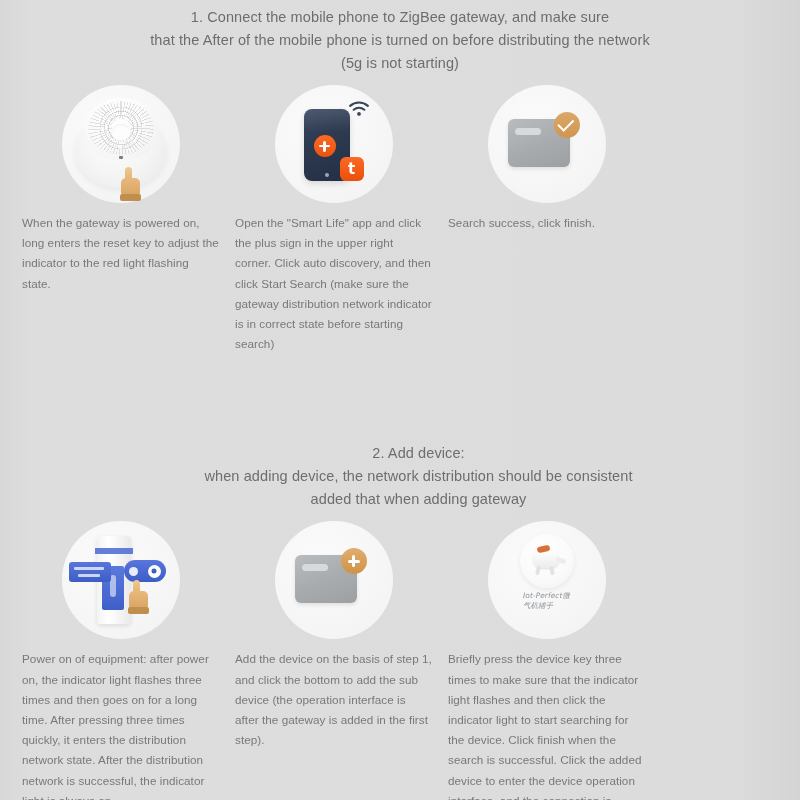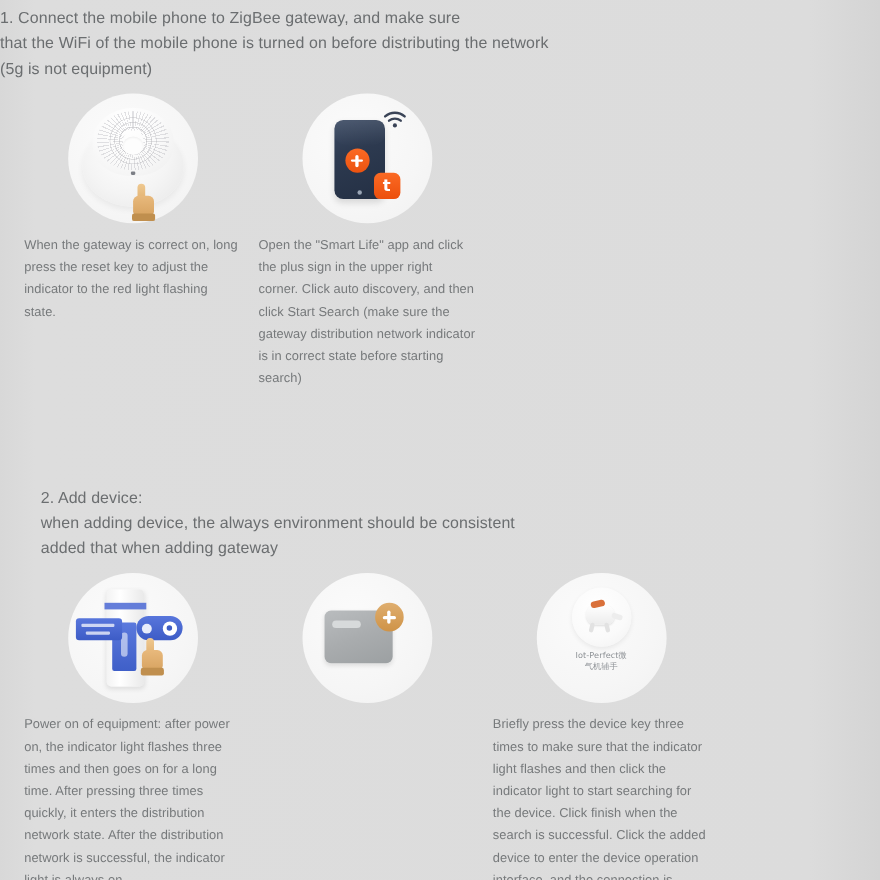"1. Connect the mobile phone" .section-heading { text-align: left -> center }
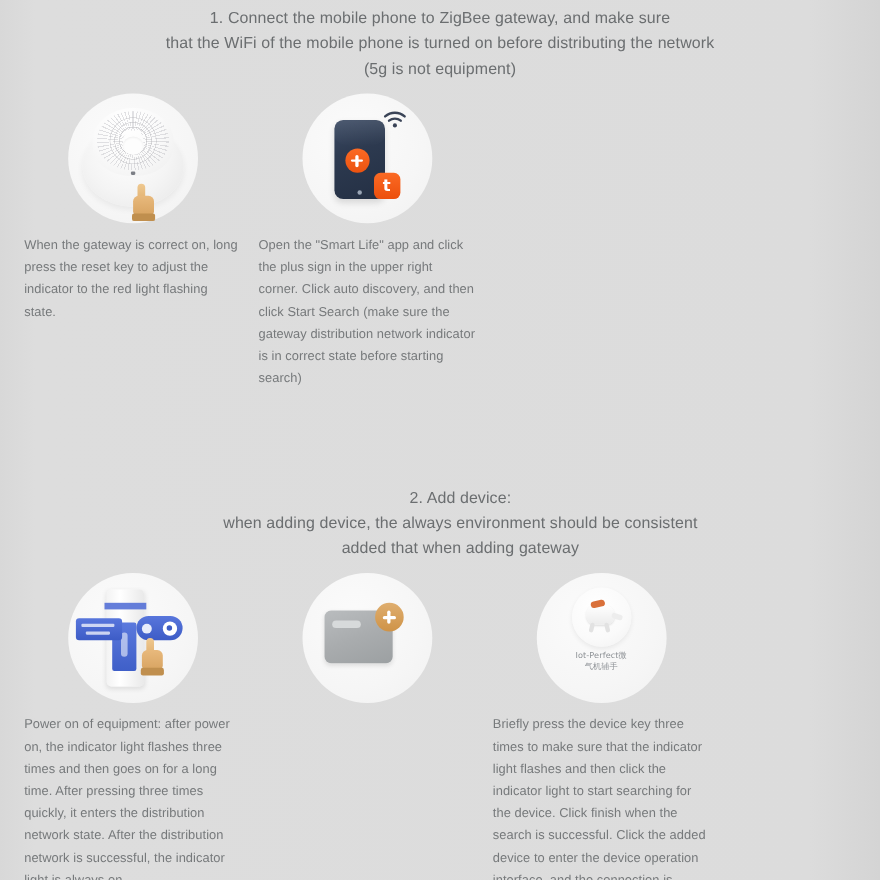"that the WiFi of the" div { text: WiFi -> After }
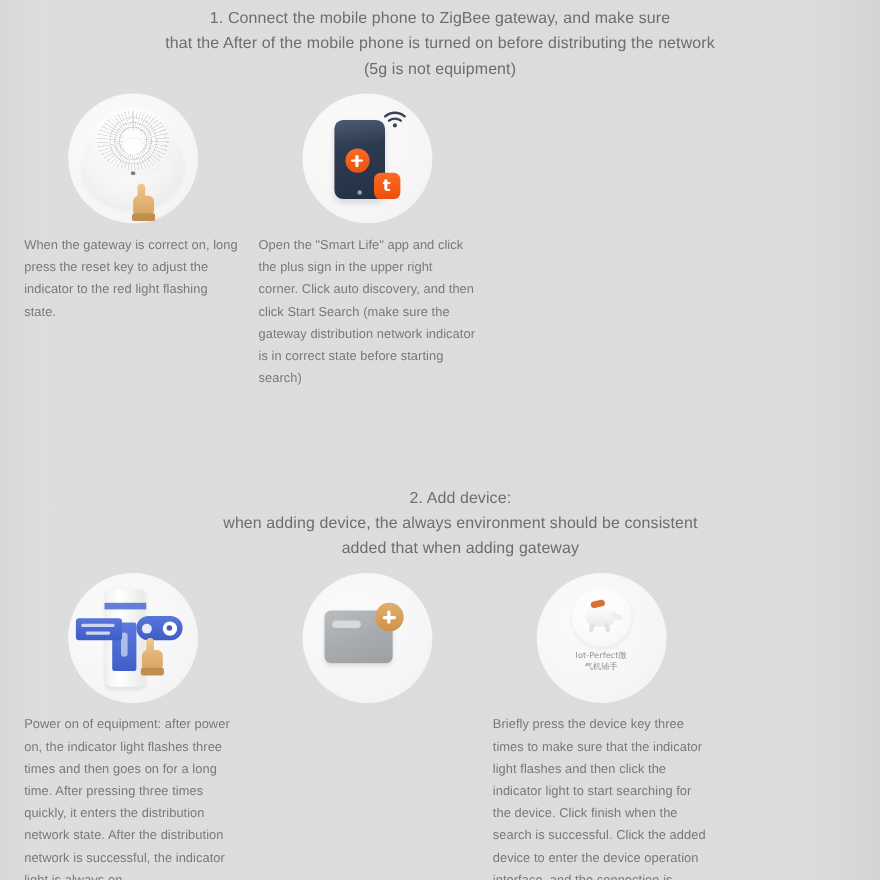"(5g is not equipment)" div { text: equipment -> starting }
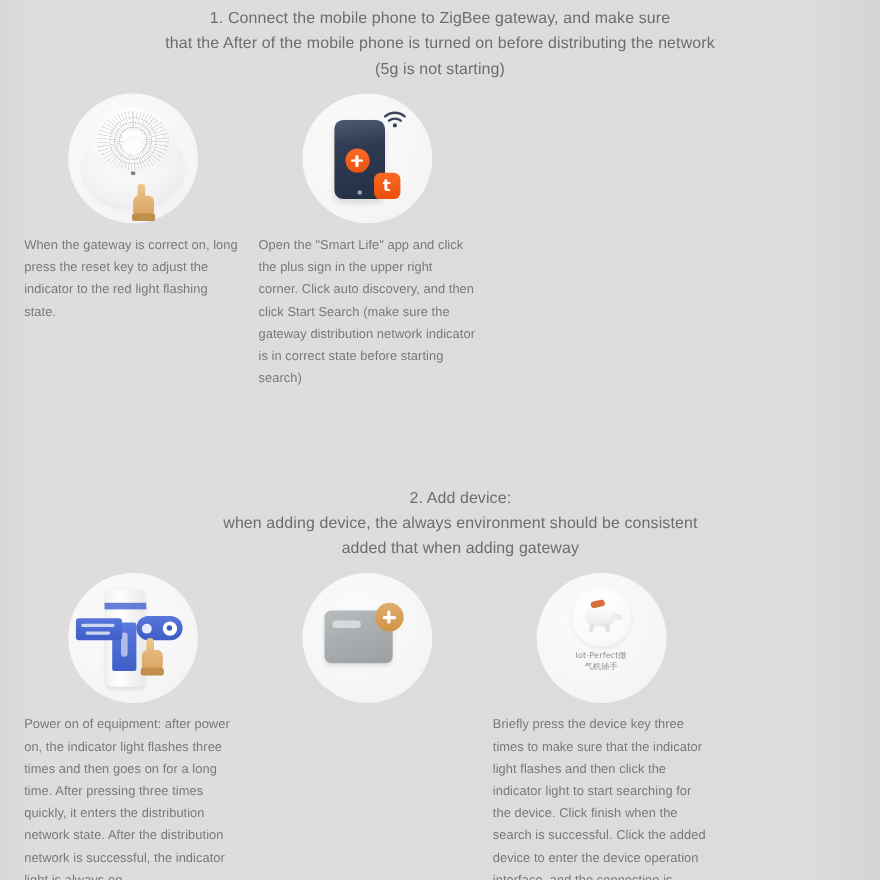"When the gateway is correct" div.step-caption { text: correct on, long press -> powered on, long enters }
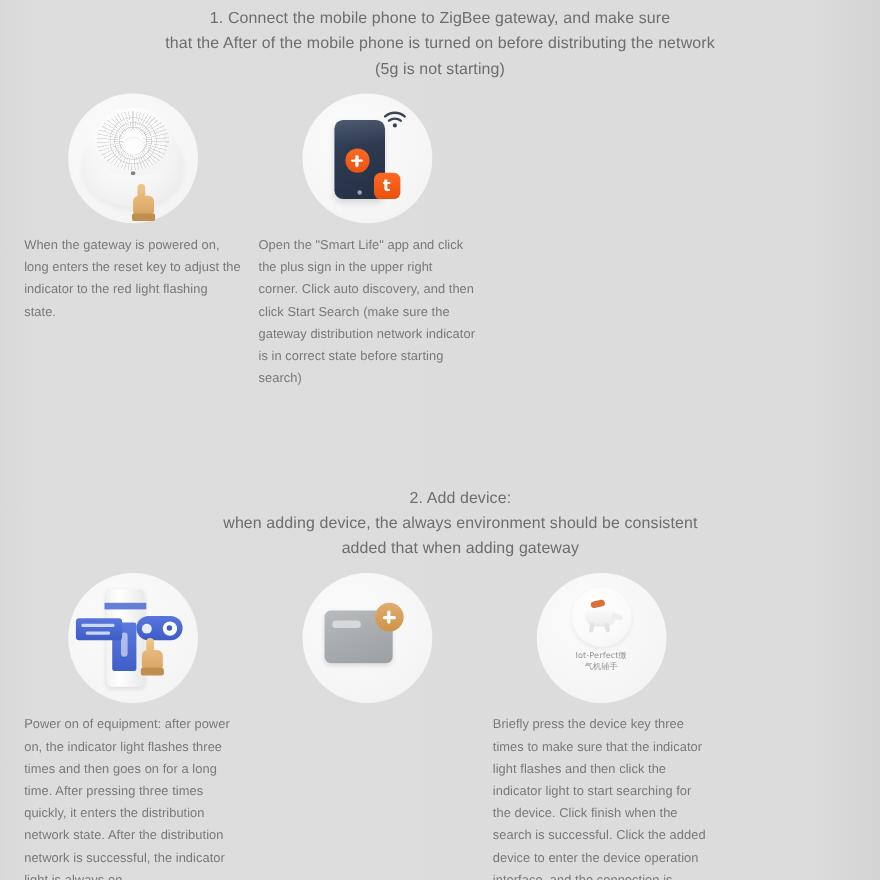"Search success, click finish." div.step { html: none -> <div> <div> <div> <div> <div> <div></div> </div> <div> <span></span> </div> </div> </div> </div> <div>Search success, click finish.</div> </div> }
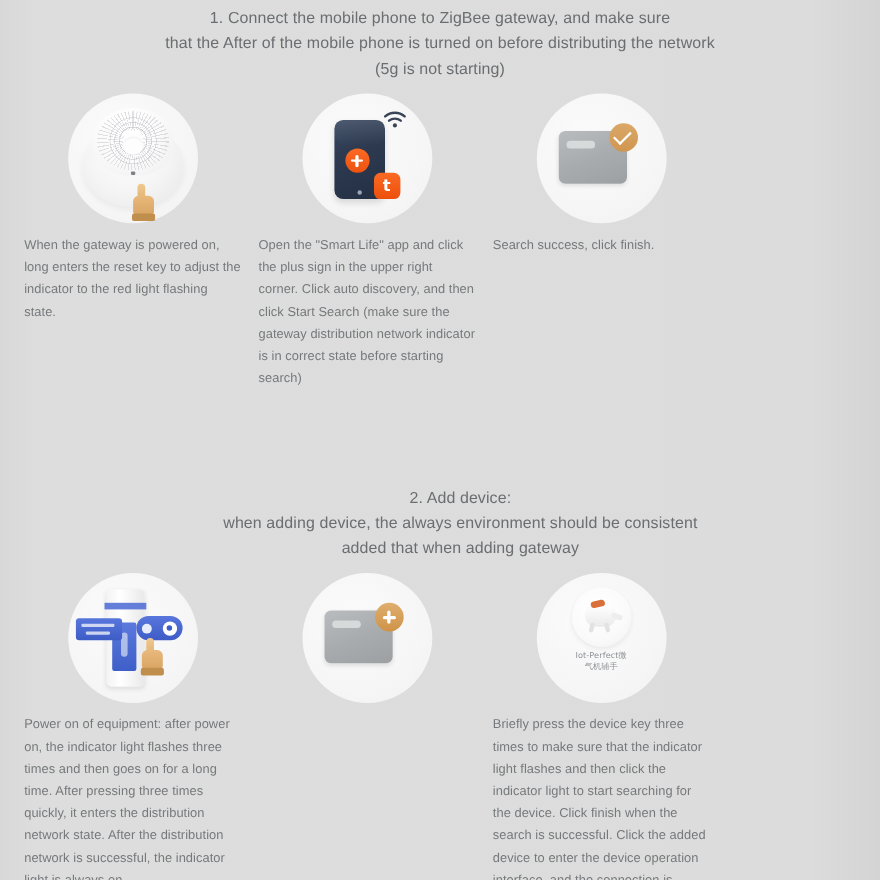"when adding device, the always" div { text: always environment -> network distribution }
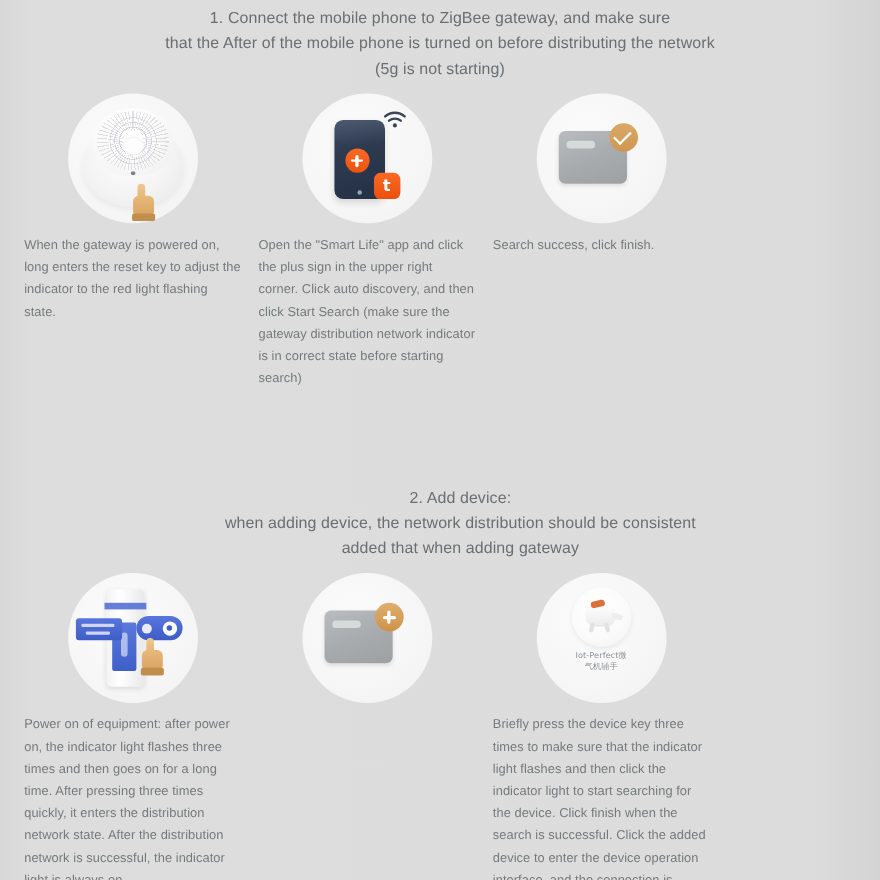"Iot-Perfect微" .product-label { font-style: none -> italic; text-align: center -> none }
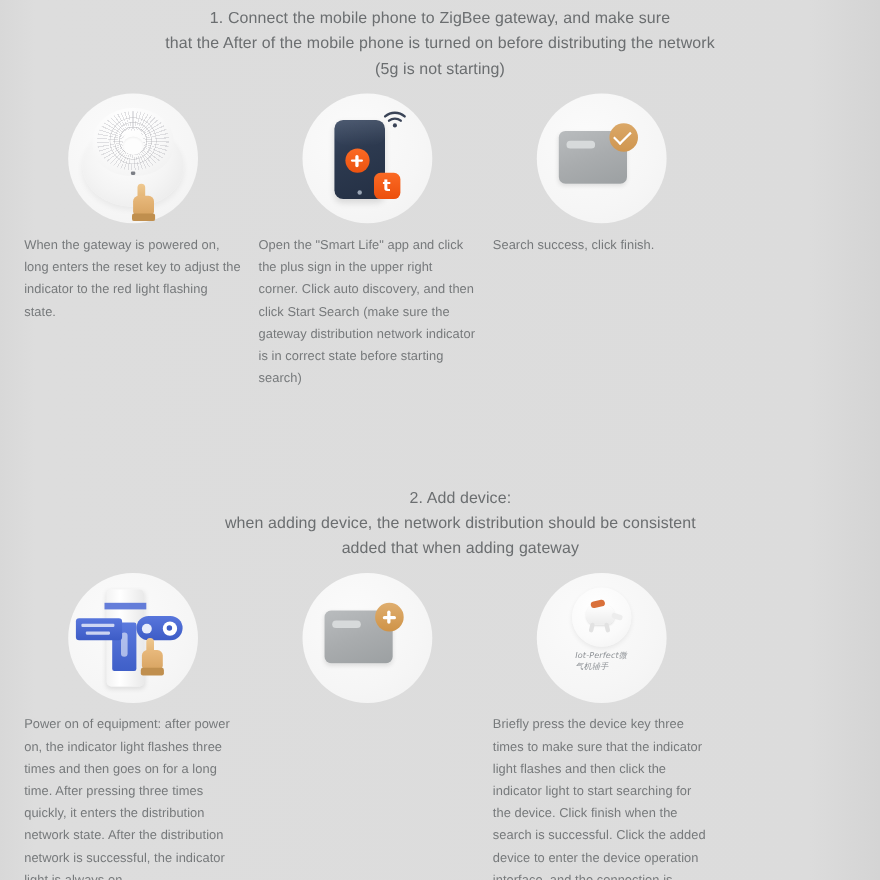"Add the device on the" div.step-caption { html: none -> <div>Add the device on the basis of step 1, and click the bottom to add the sub device (the operation interface is after the gateway is added in the first step).</div> }
